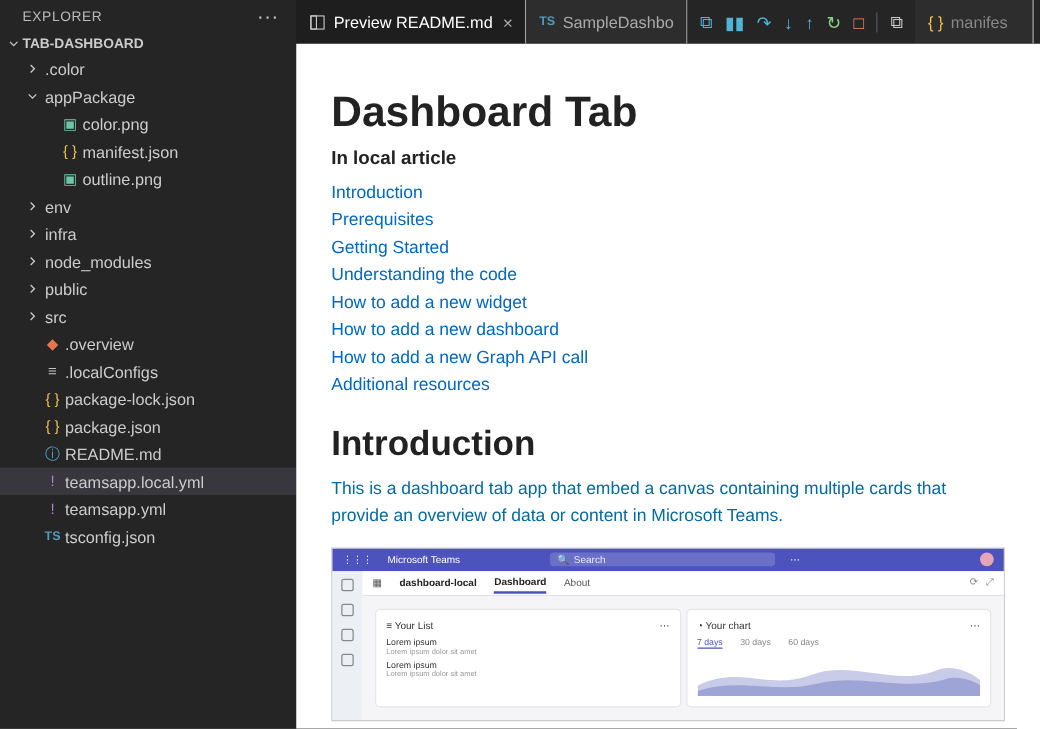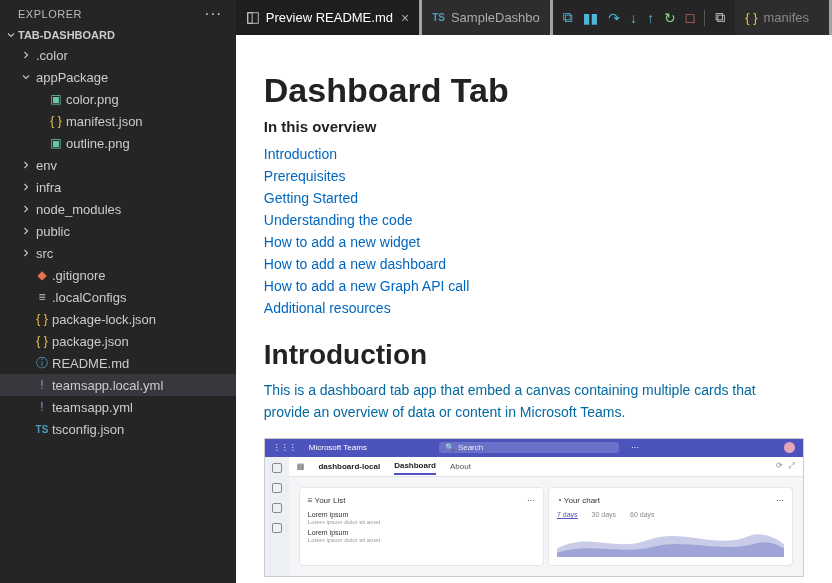"Preview README.md" .tab { border-right: 3px solid #a3a3a3 -> 1px solid #a3a3a3 }
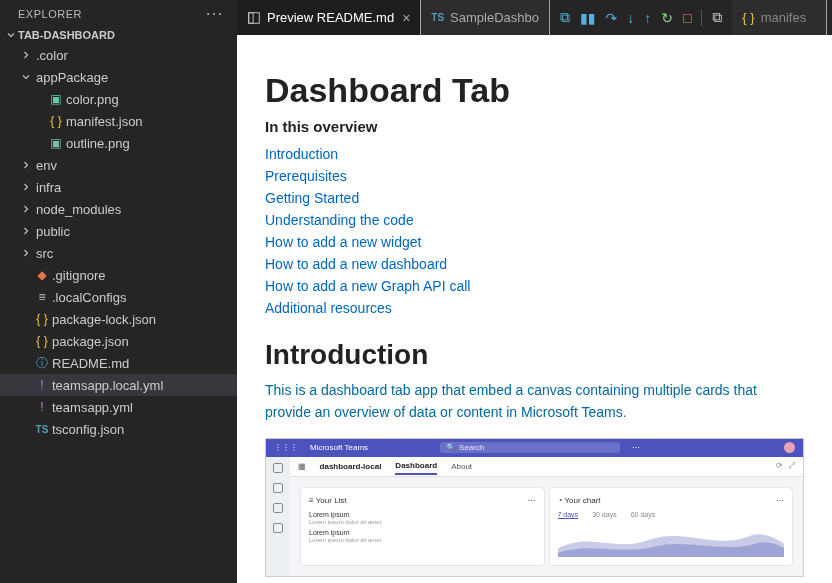"In this overview" div.inthis { text: this overview -> local article }
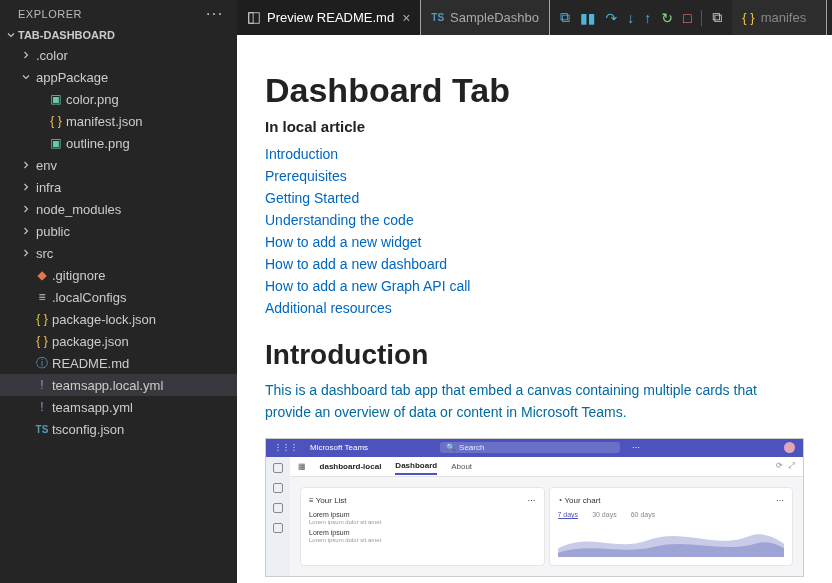".gitignore" span.label { text: .gitignore -> .overview }
